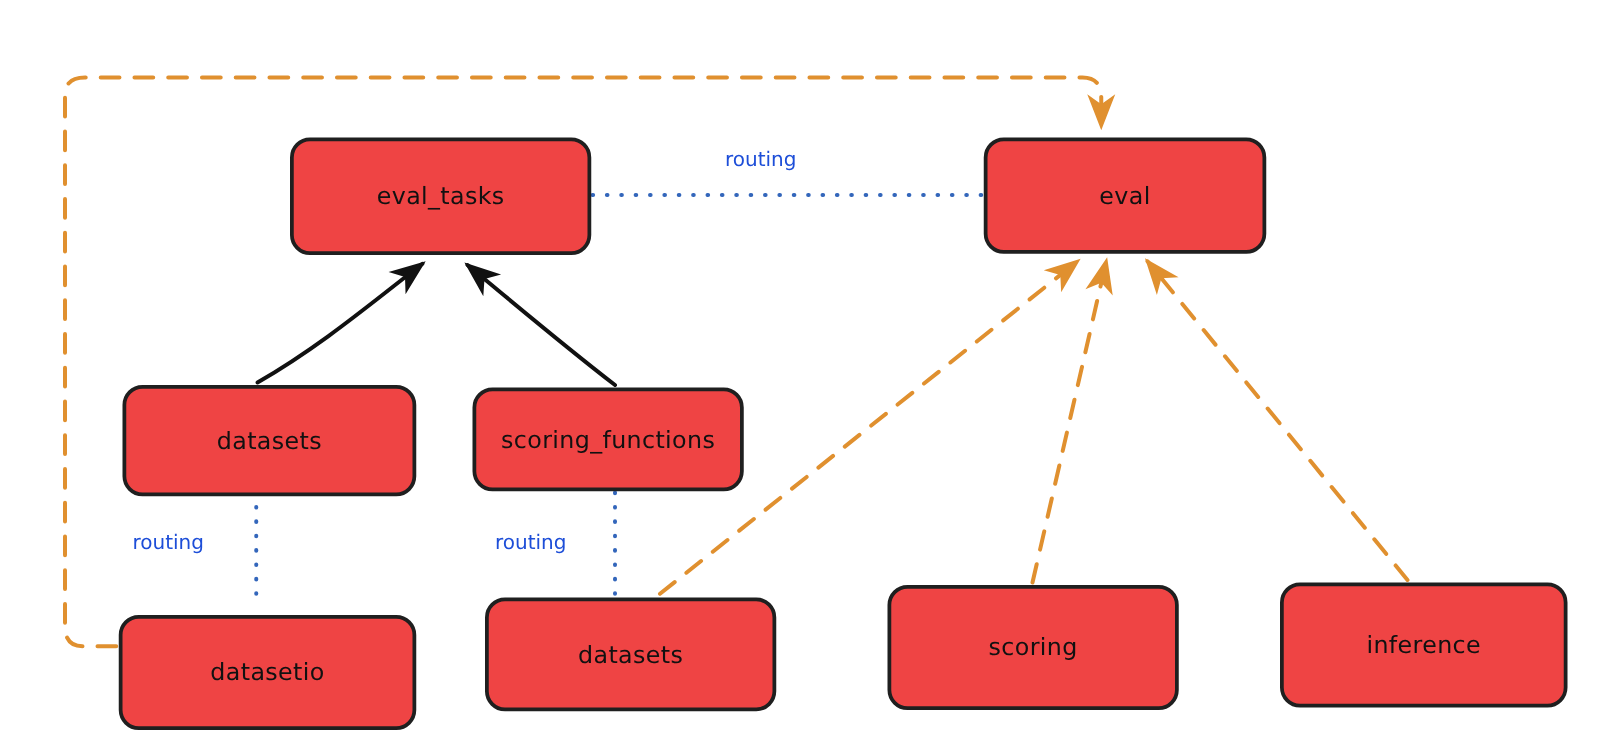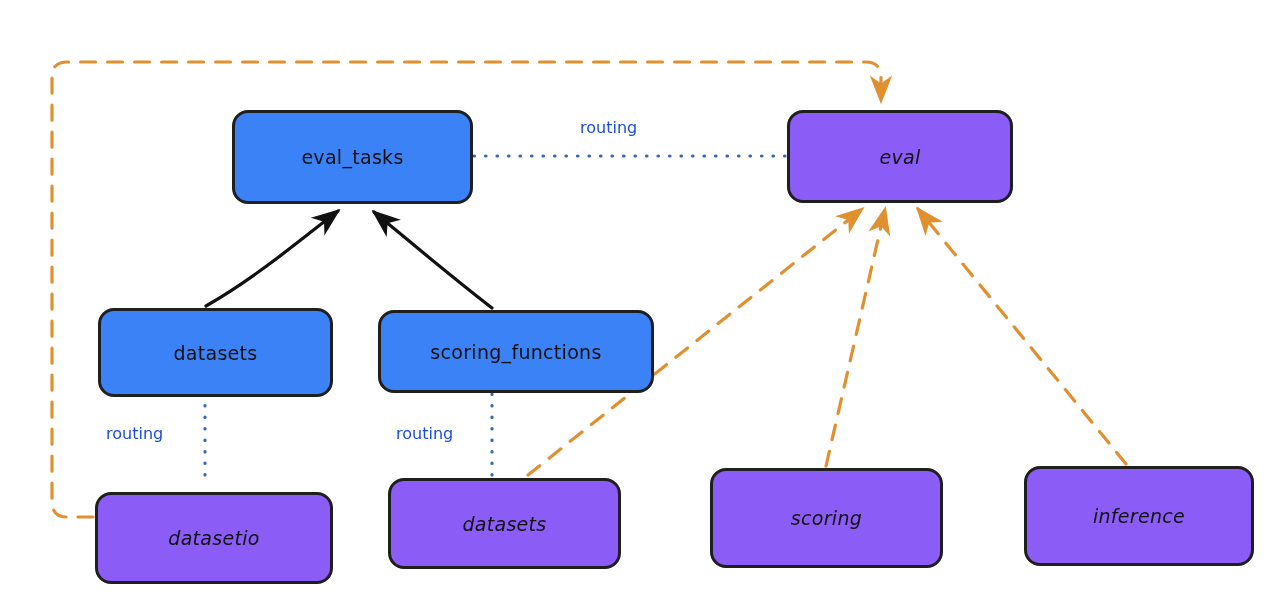"eval_tasks" .node.blue { background: #3b82f6 -> #ef4444 }
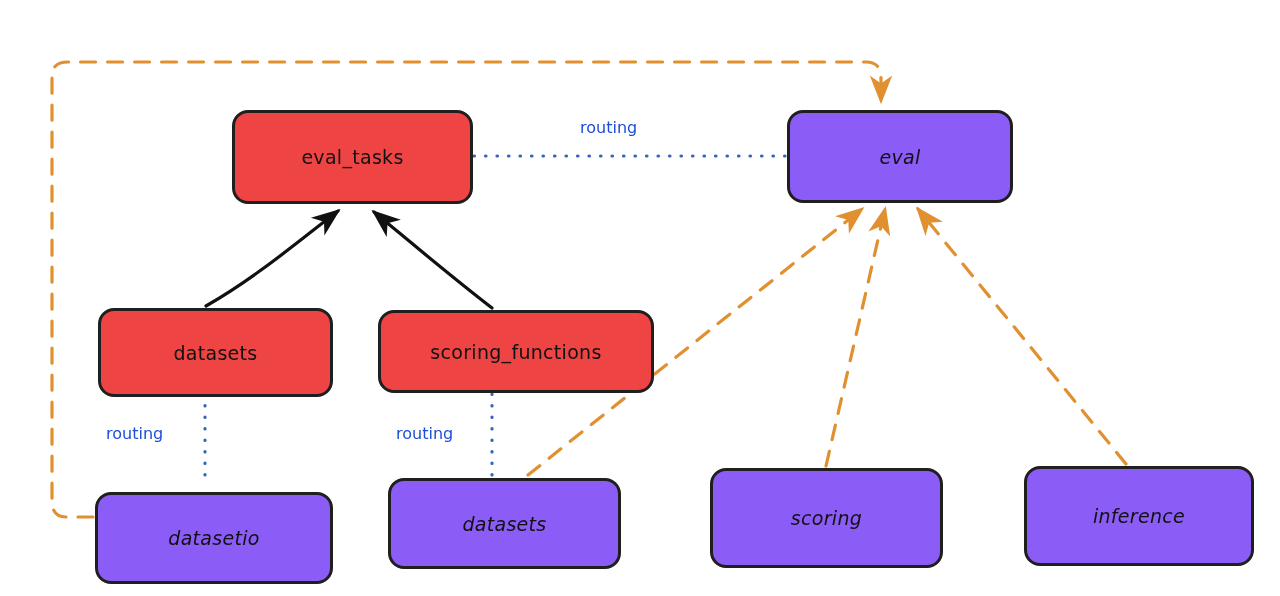"eval" .node.green { background: #8b5cf6 -> #ef4444; font-style: italic -> none }
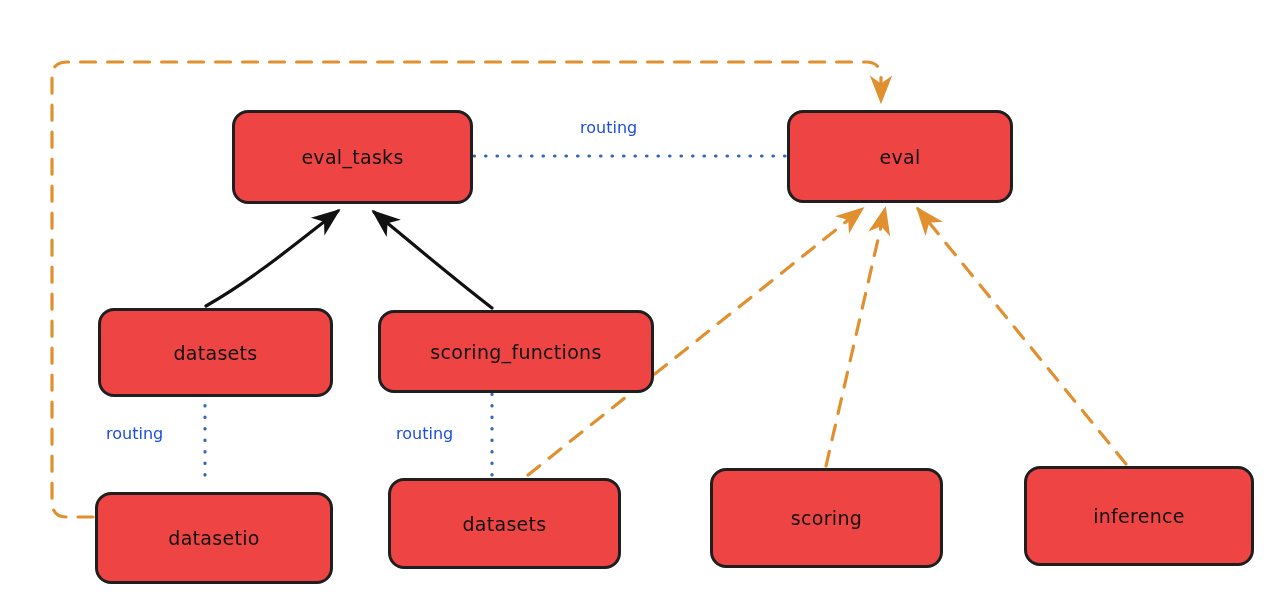"scoring_functions" div.node { width: 276px -> 217px }
